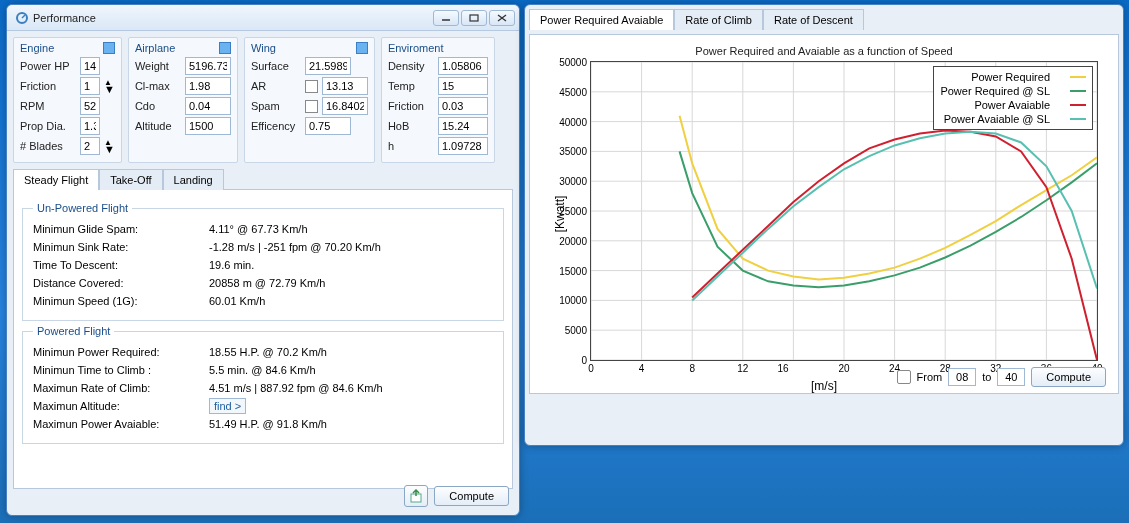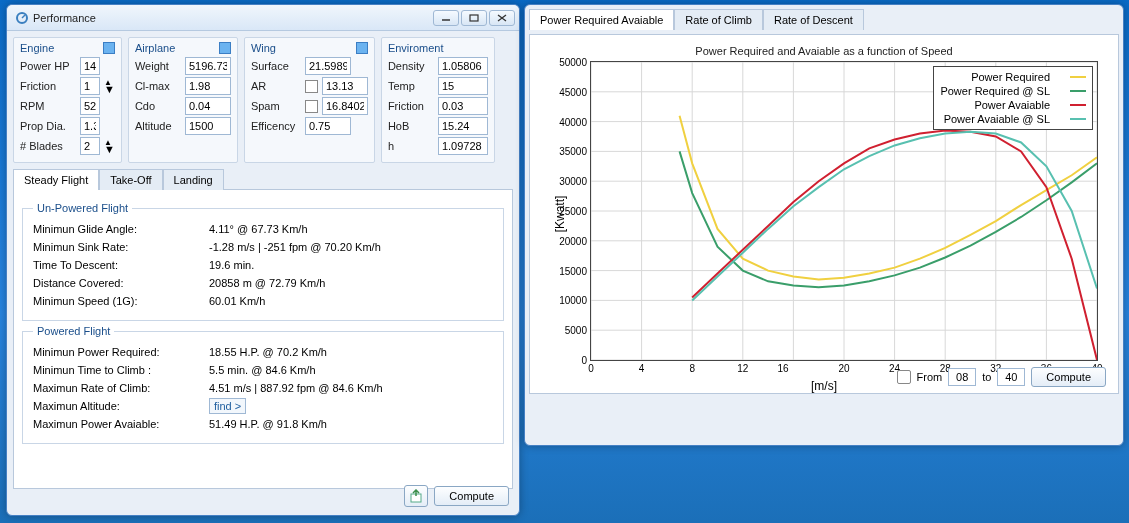"Minimun Glide Angle:" span.k { text: Angle -> Spam }
